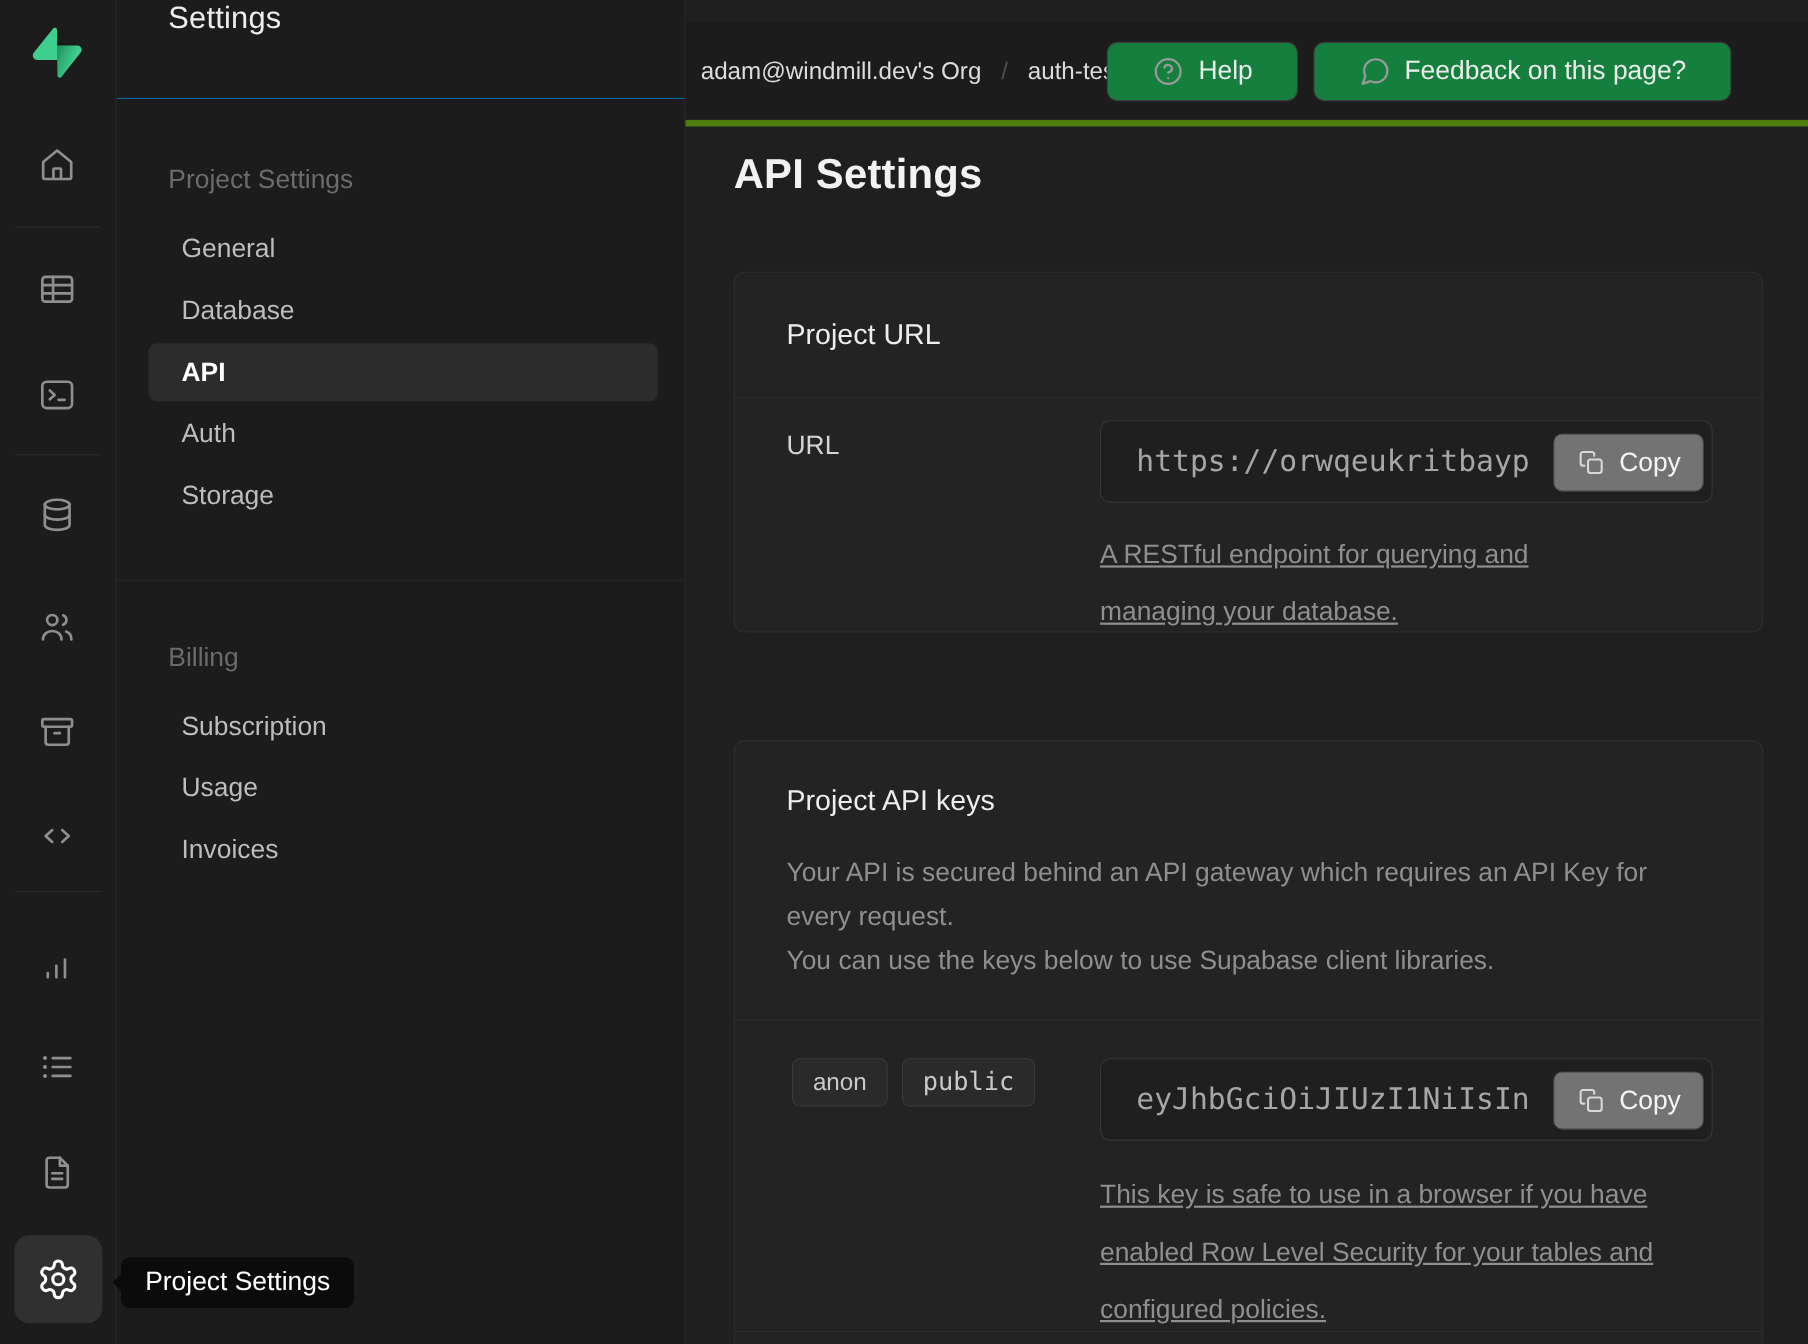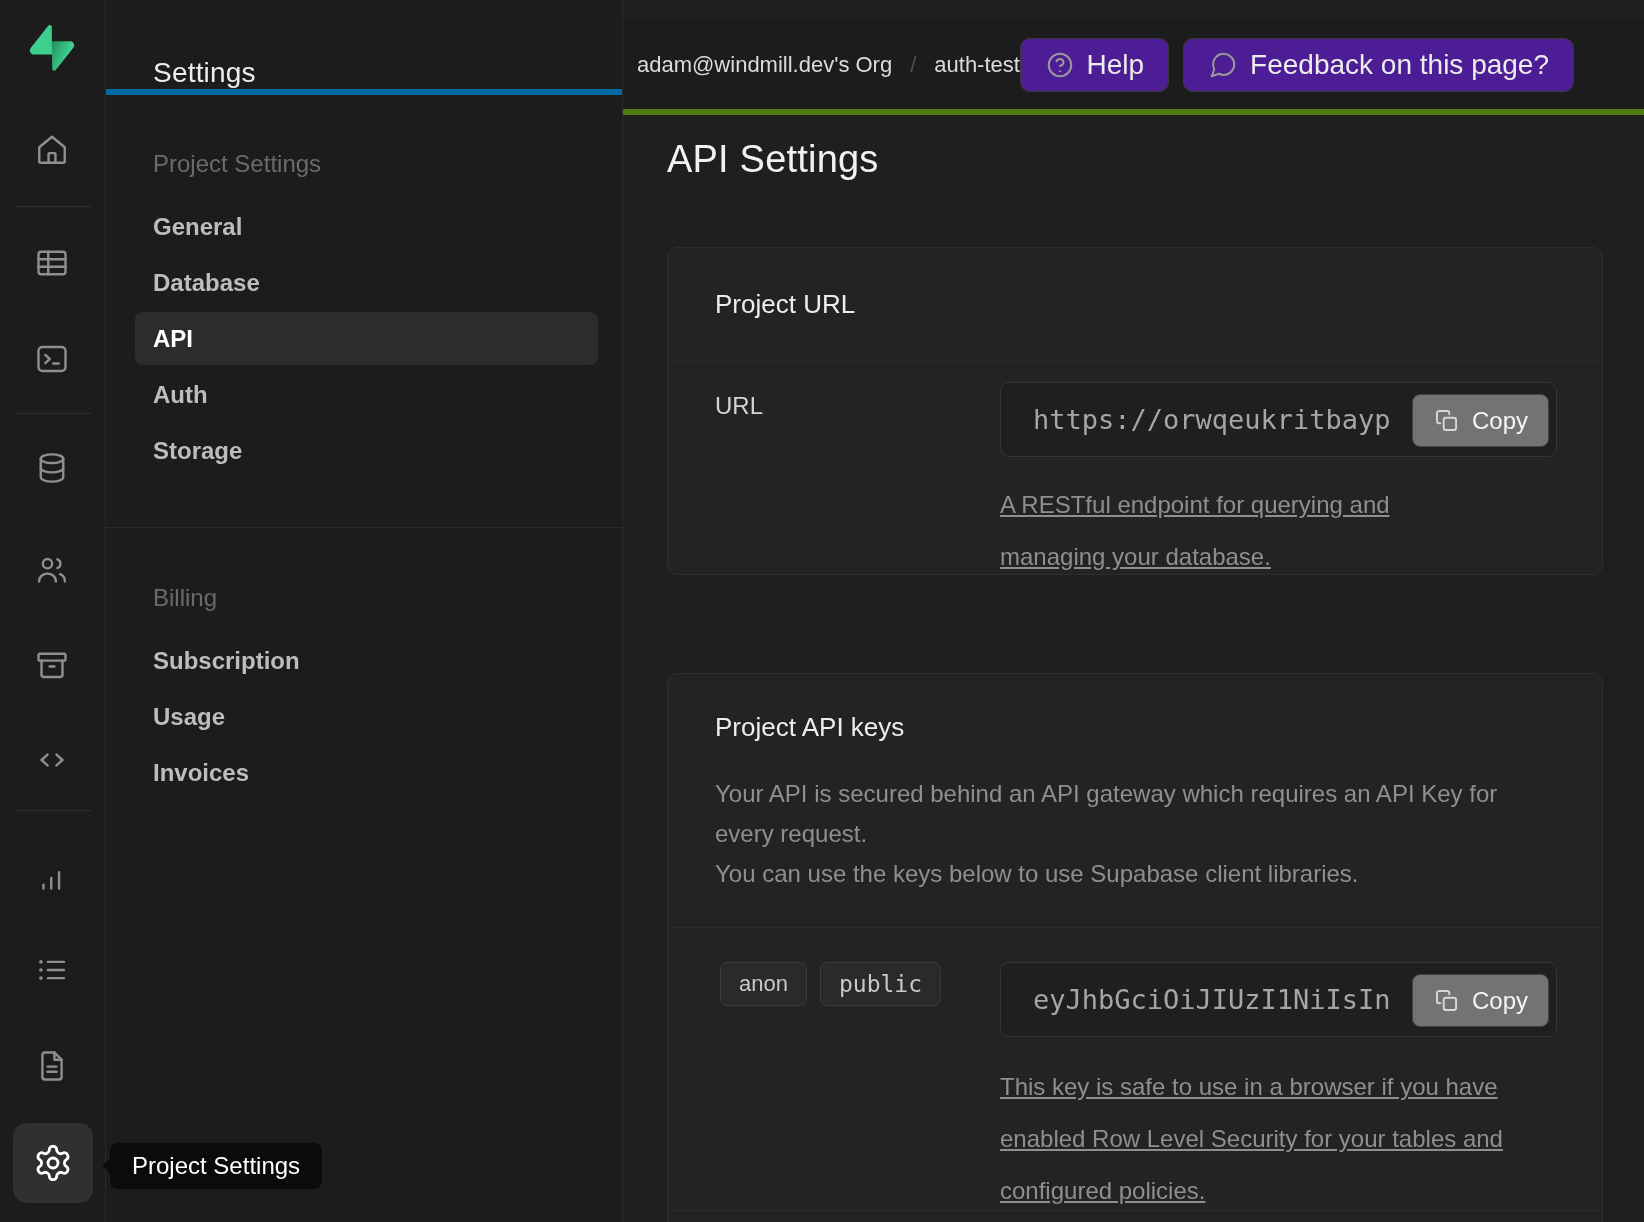"Settings" .sidebar-header { align-items: flex-end -> flex-start; border-bottom: 6px solid #0369a1 -> 1px solid #0369a1 }
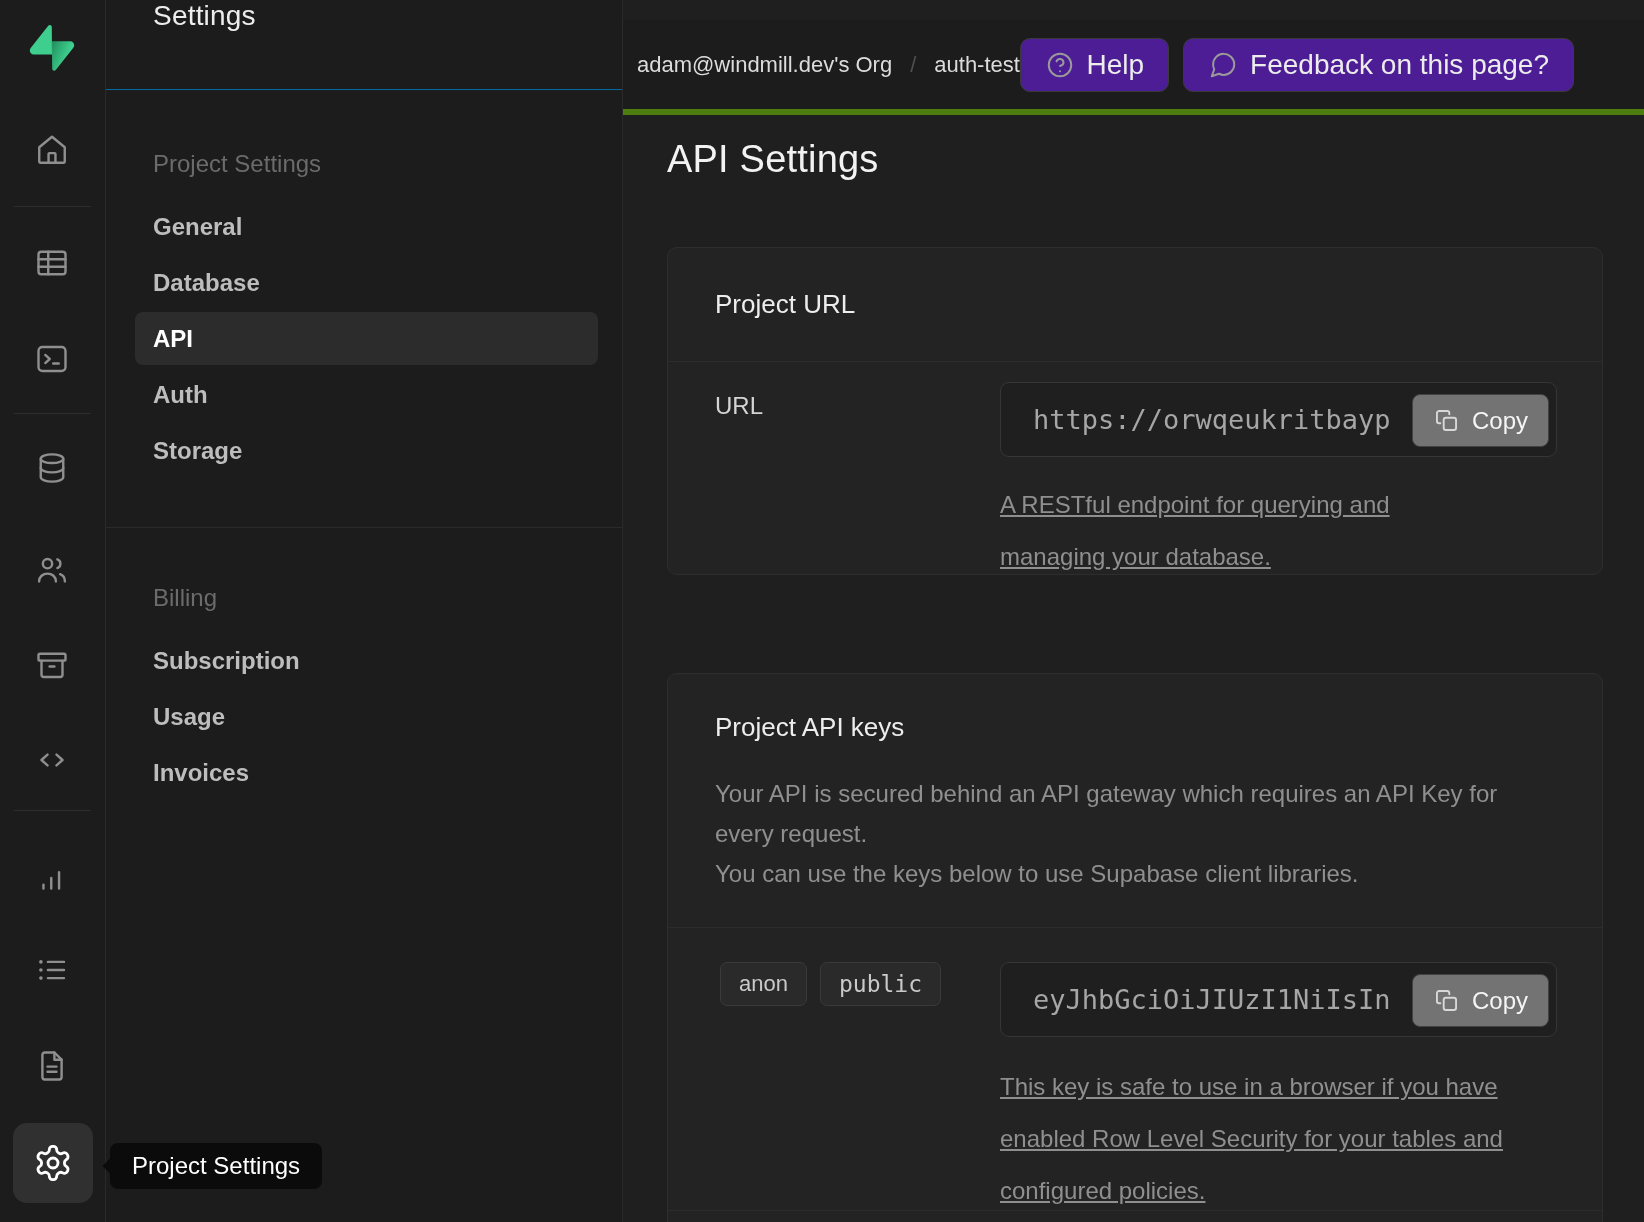"Help" .hdr-btn { background: #4c1d95 -> #15803d; font-size: 28px -> 24px; padding: 0 24px -> 0 40px }
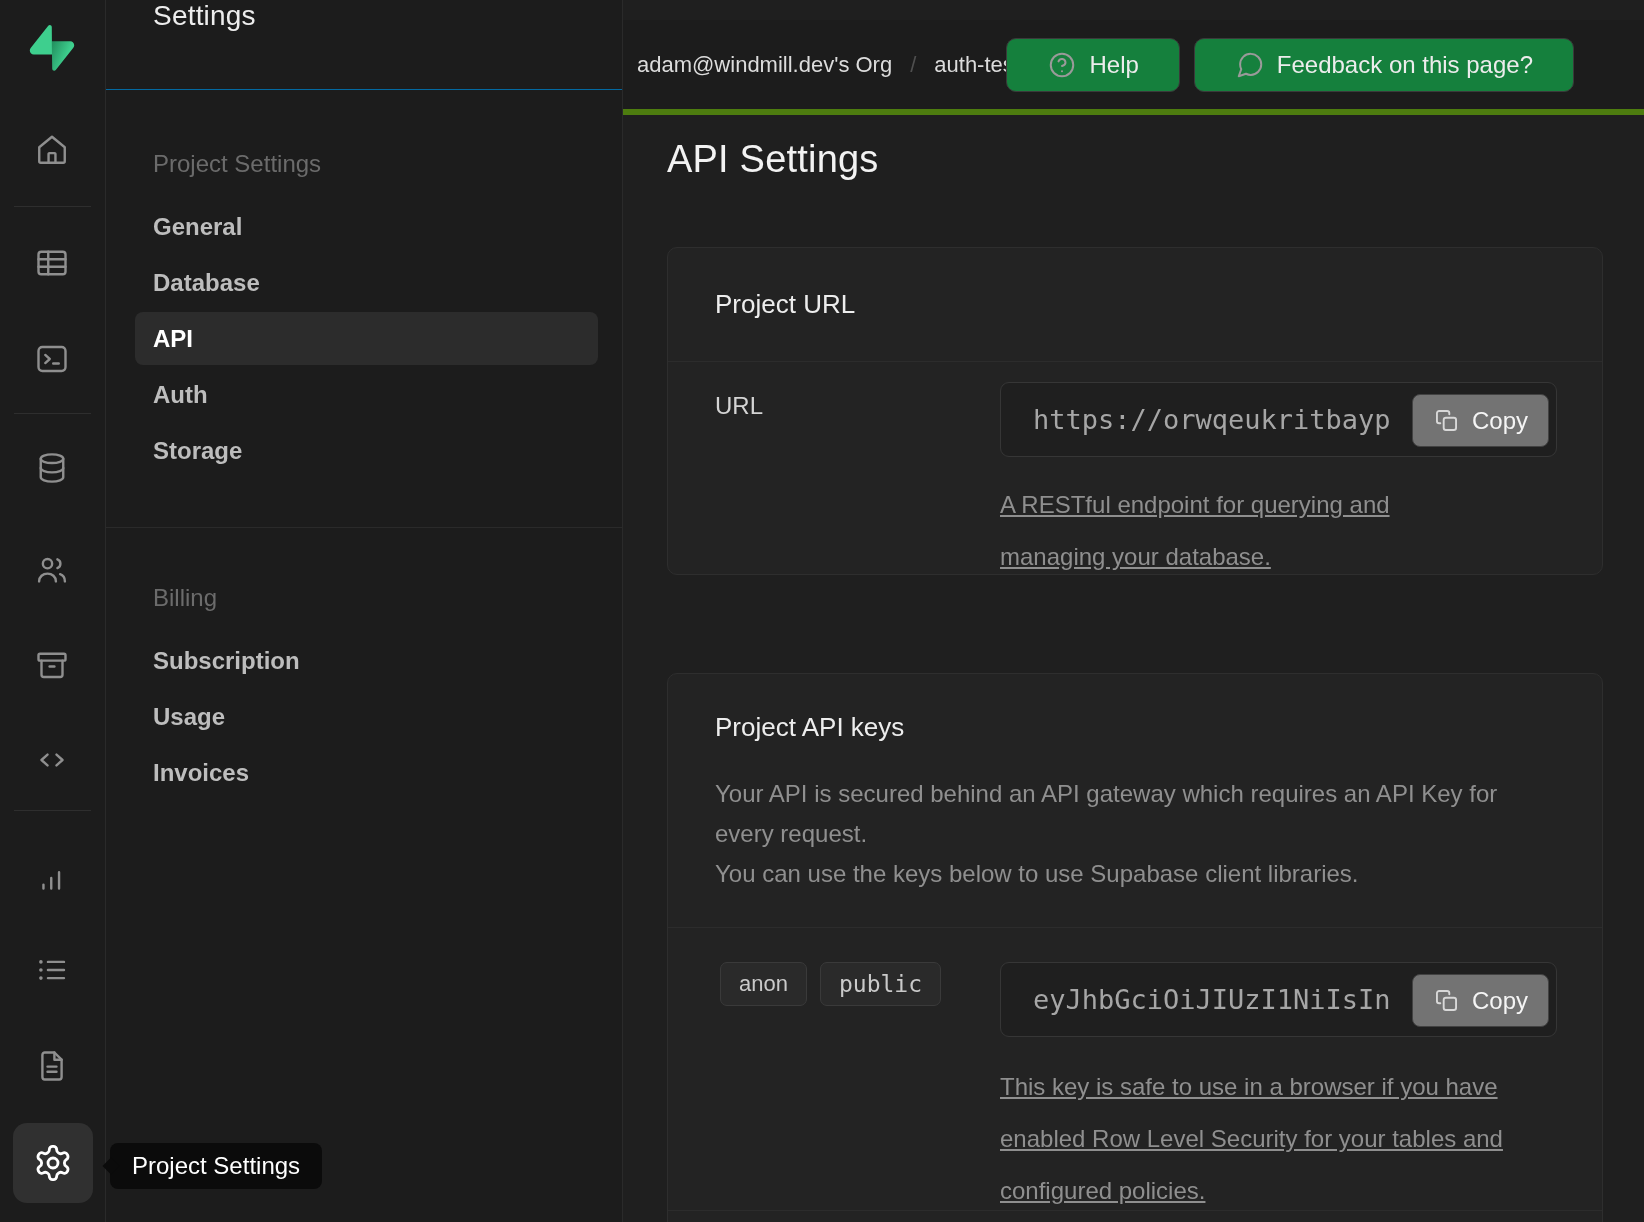"API Settings" .page-title { font-weight: 400 -> 700 }
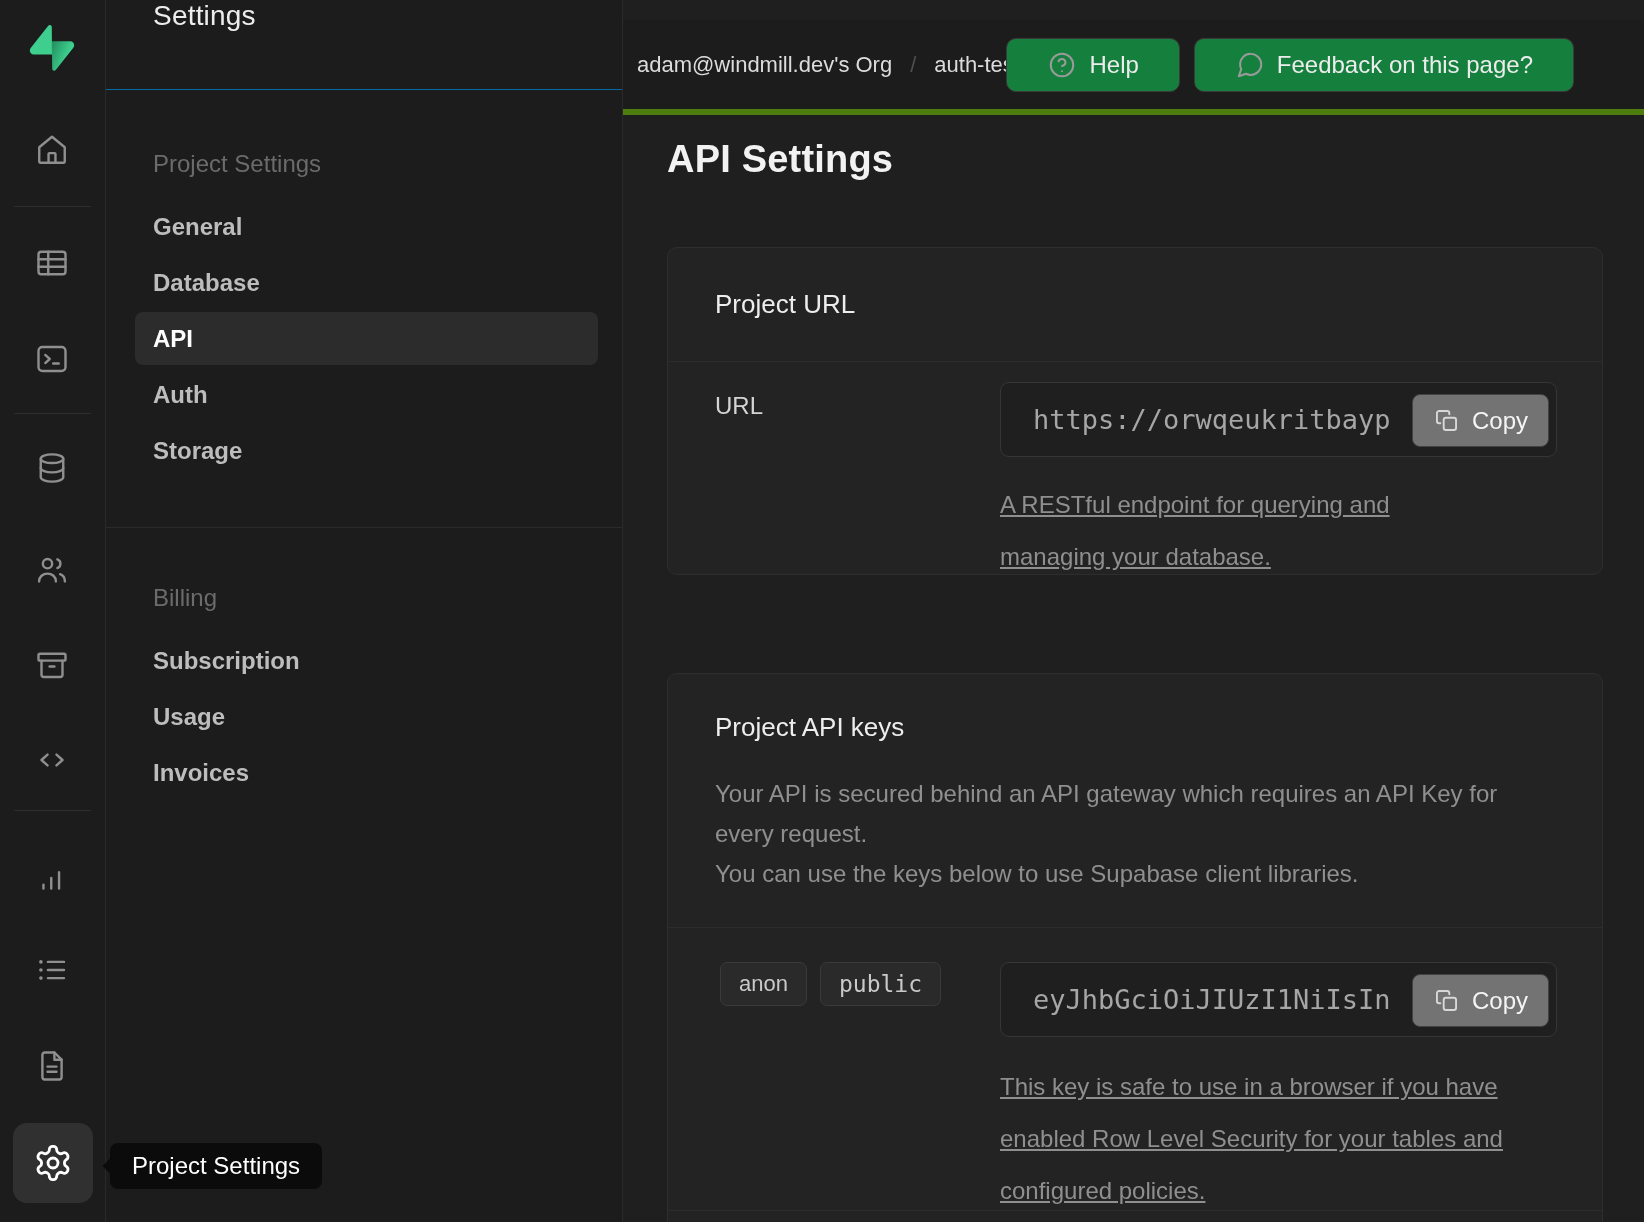"General" .nav-item span { font-weight: bold -> none; margin-left: 18px -> 30px }
